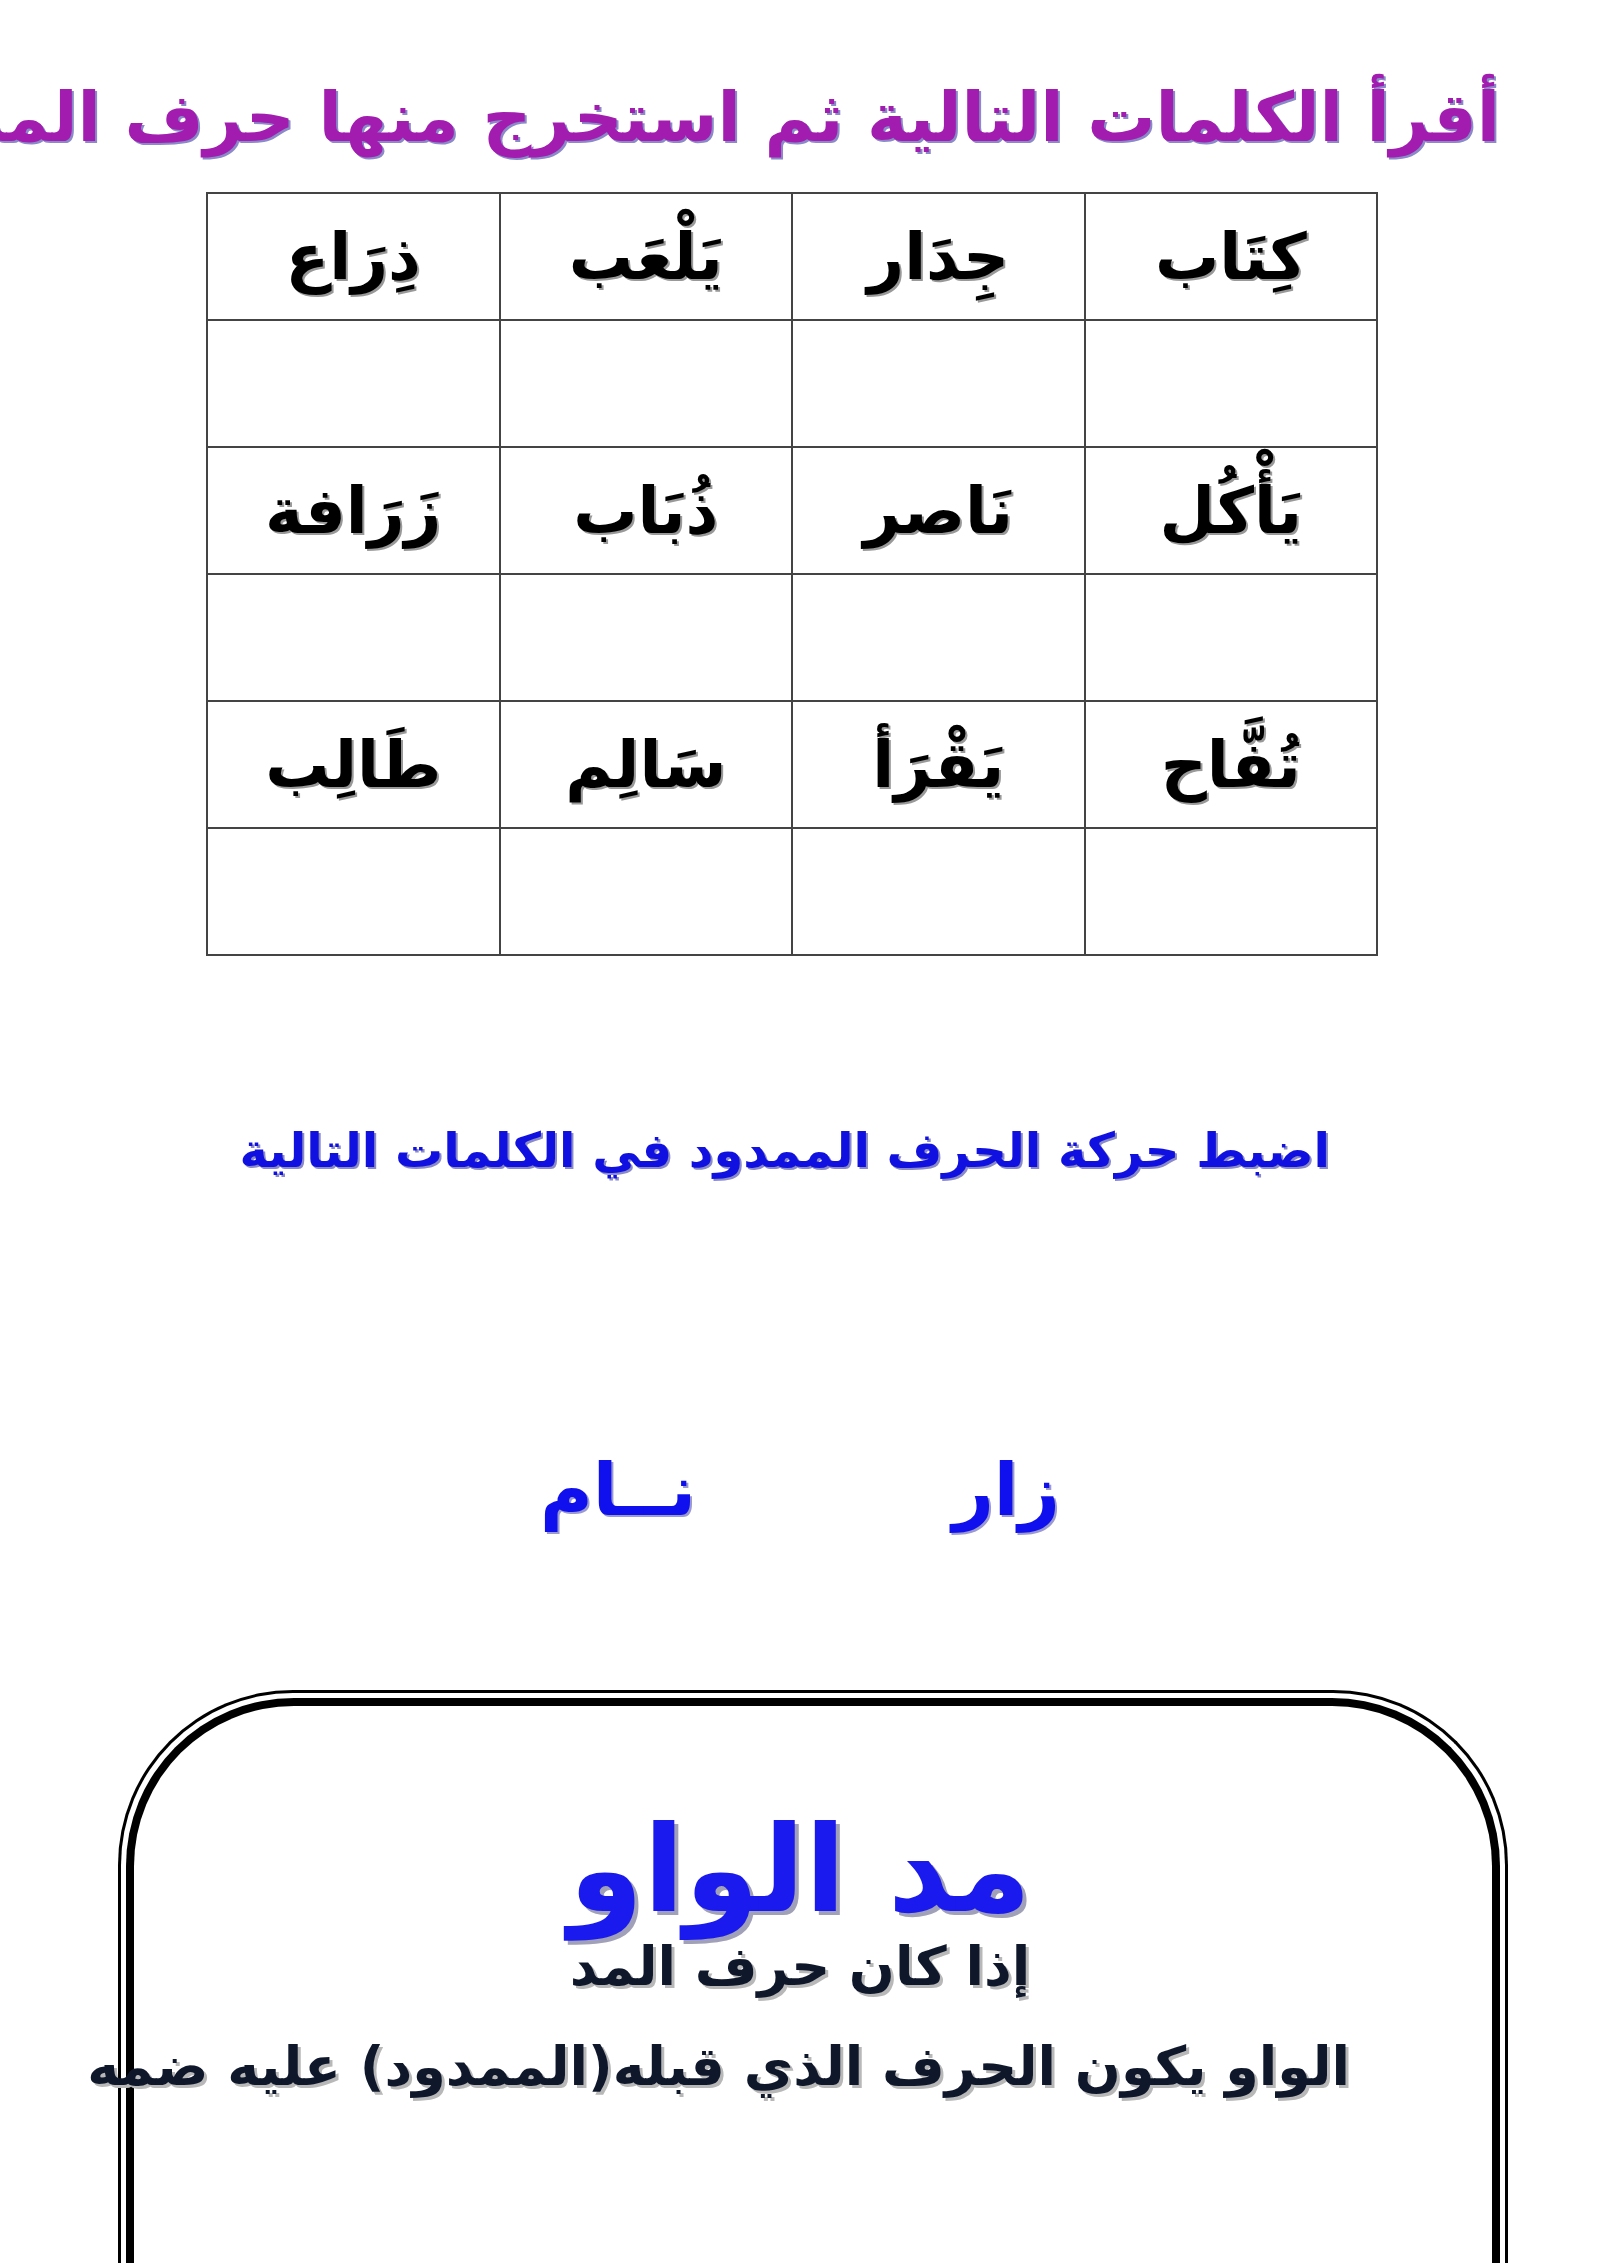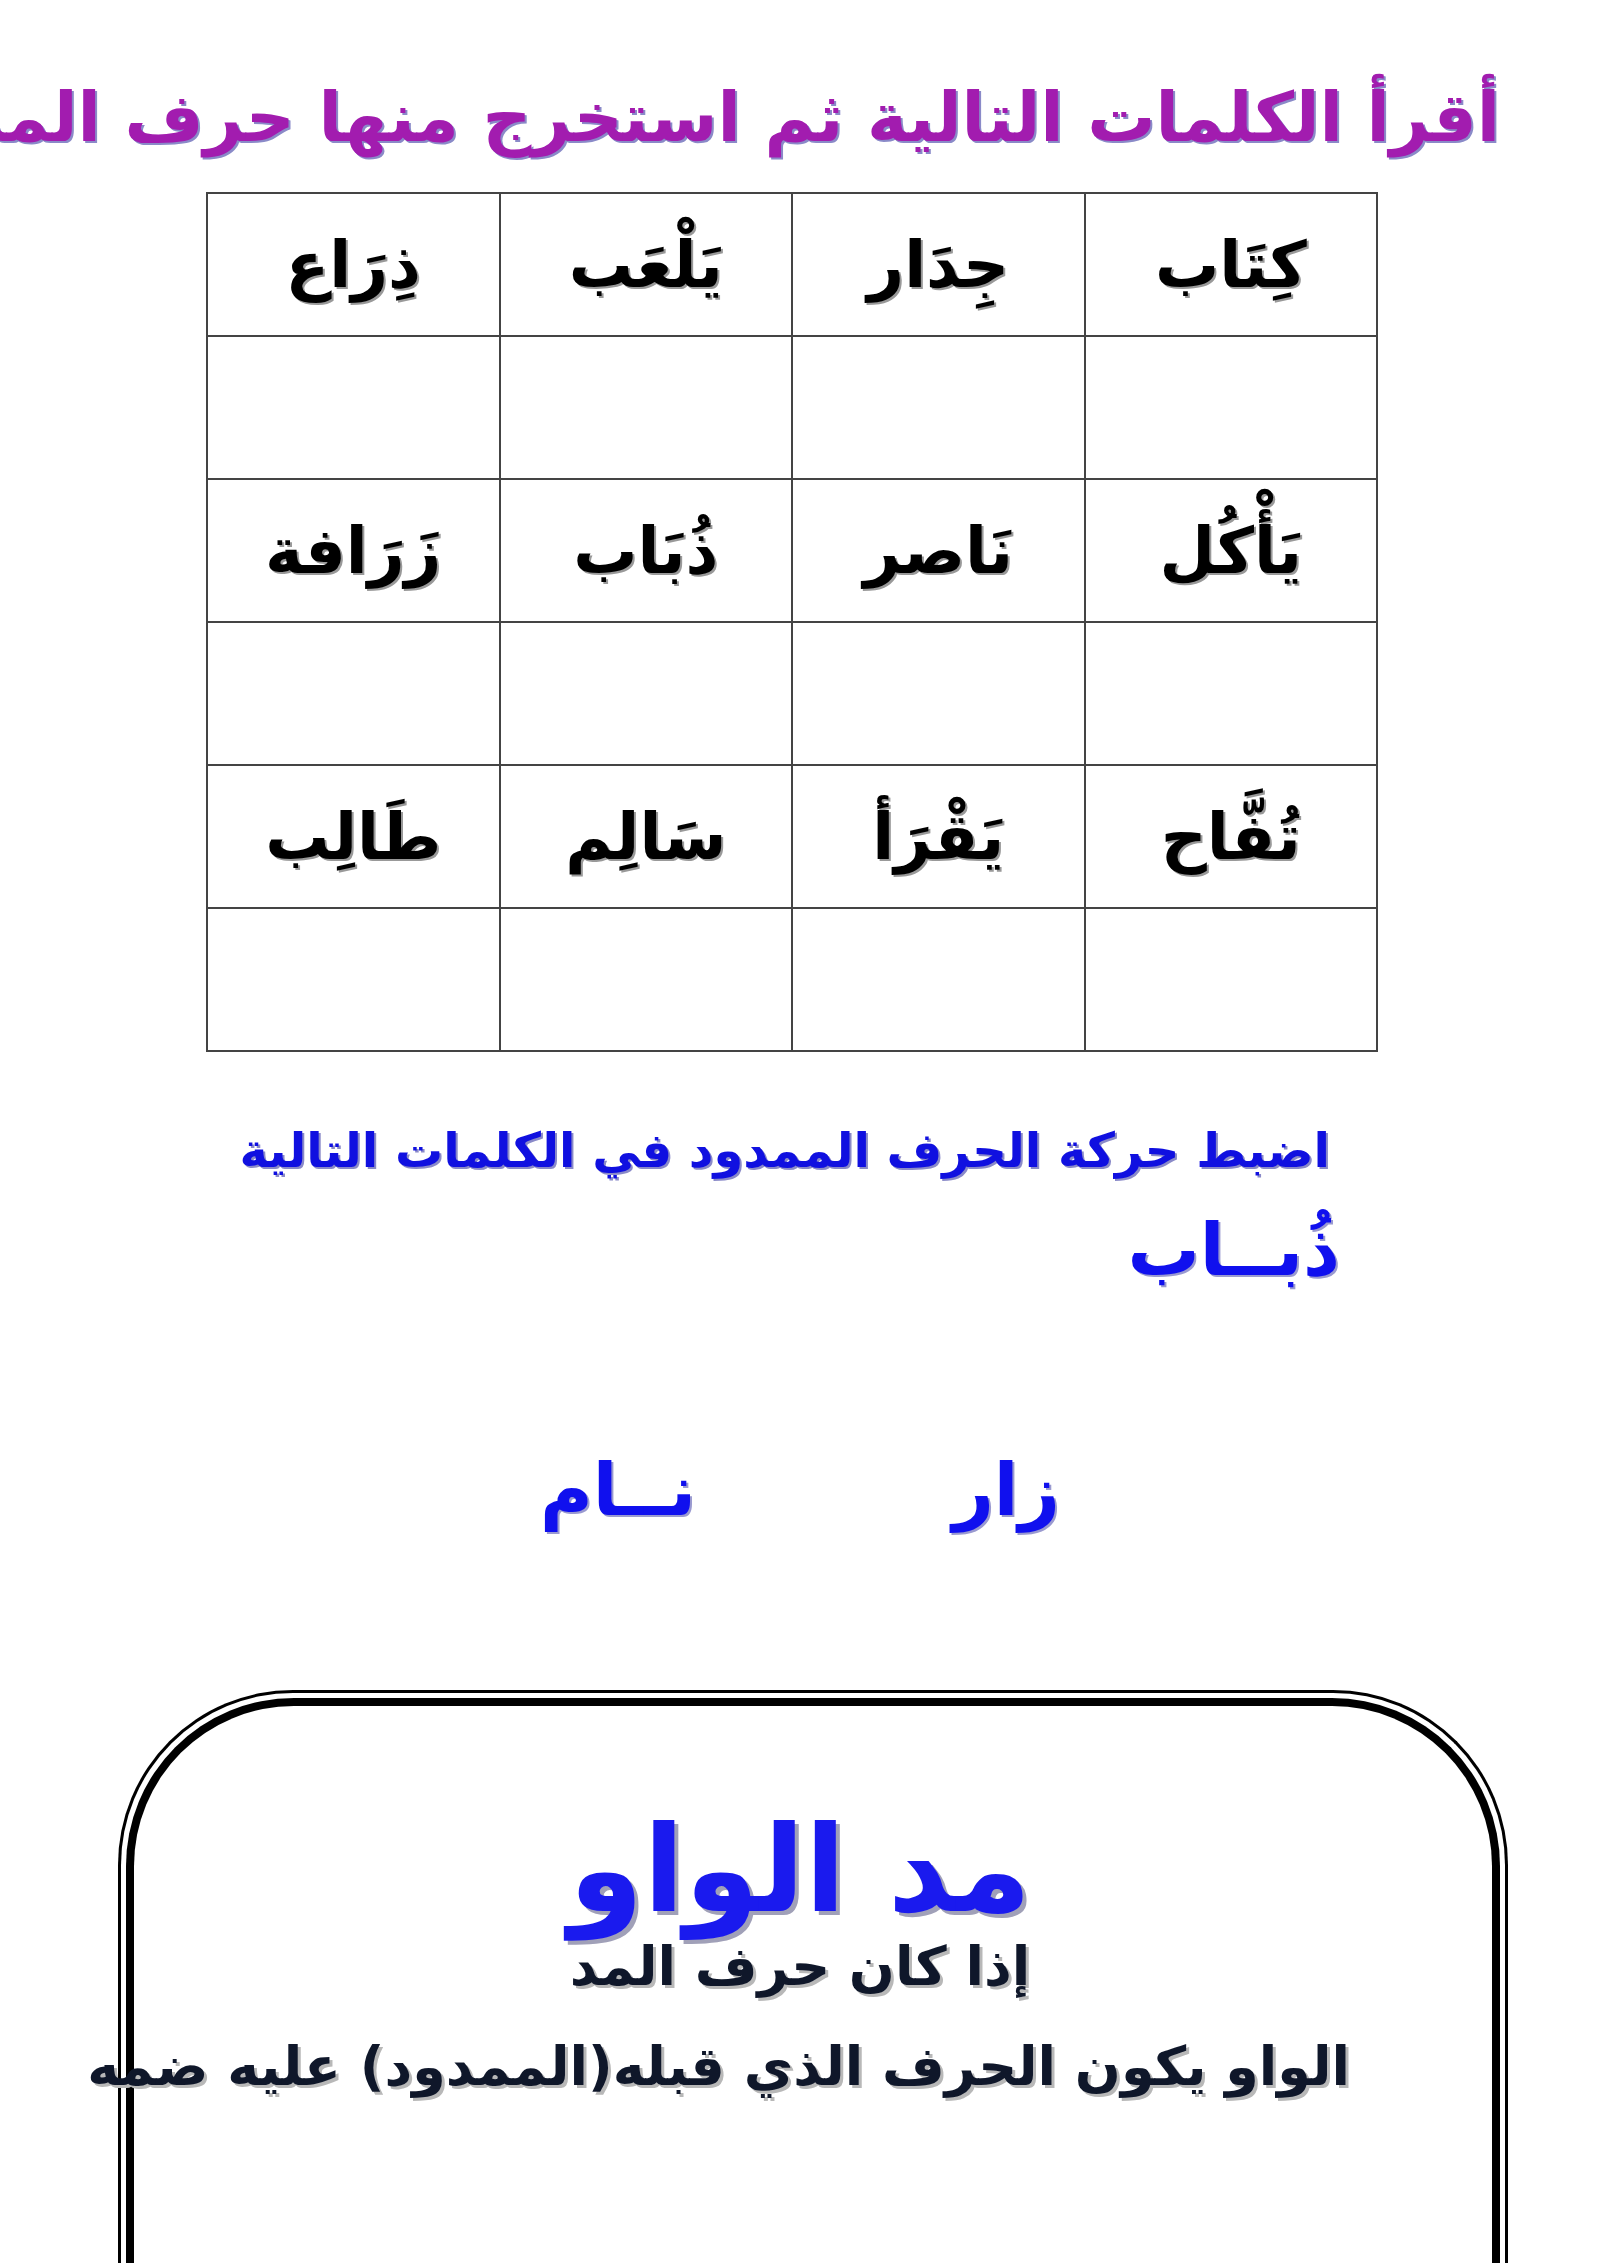"ذِرَاع" .word-table td { padding: 16px -> 8px }
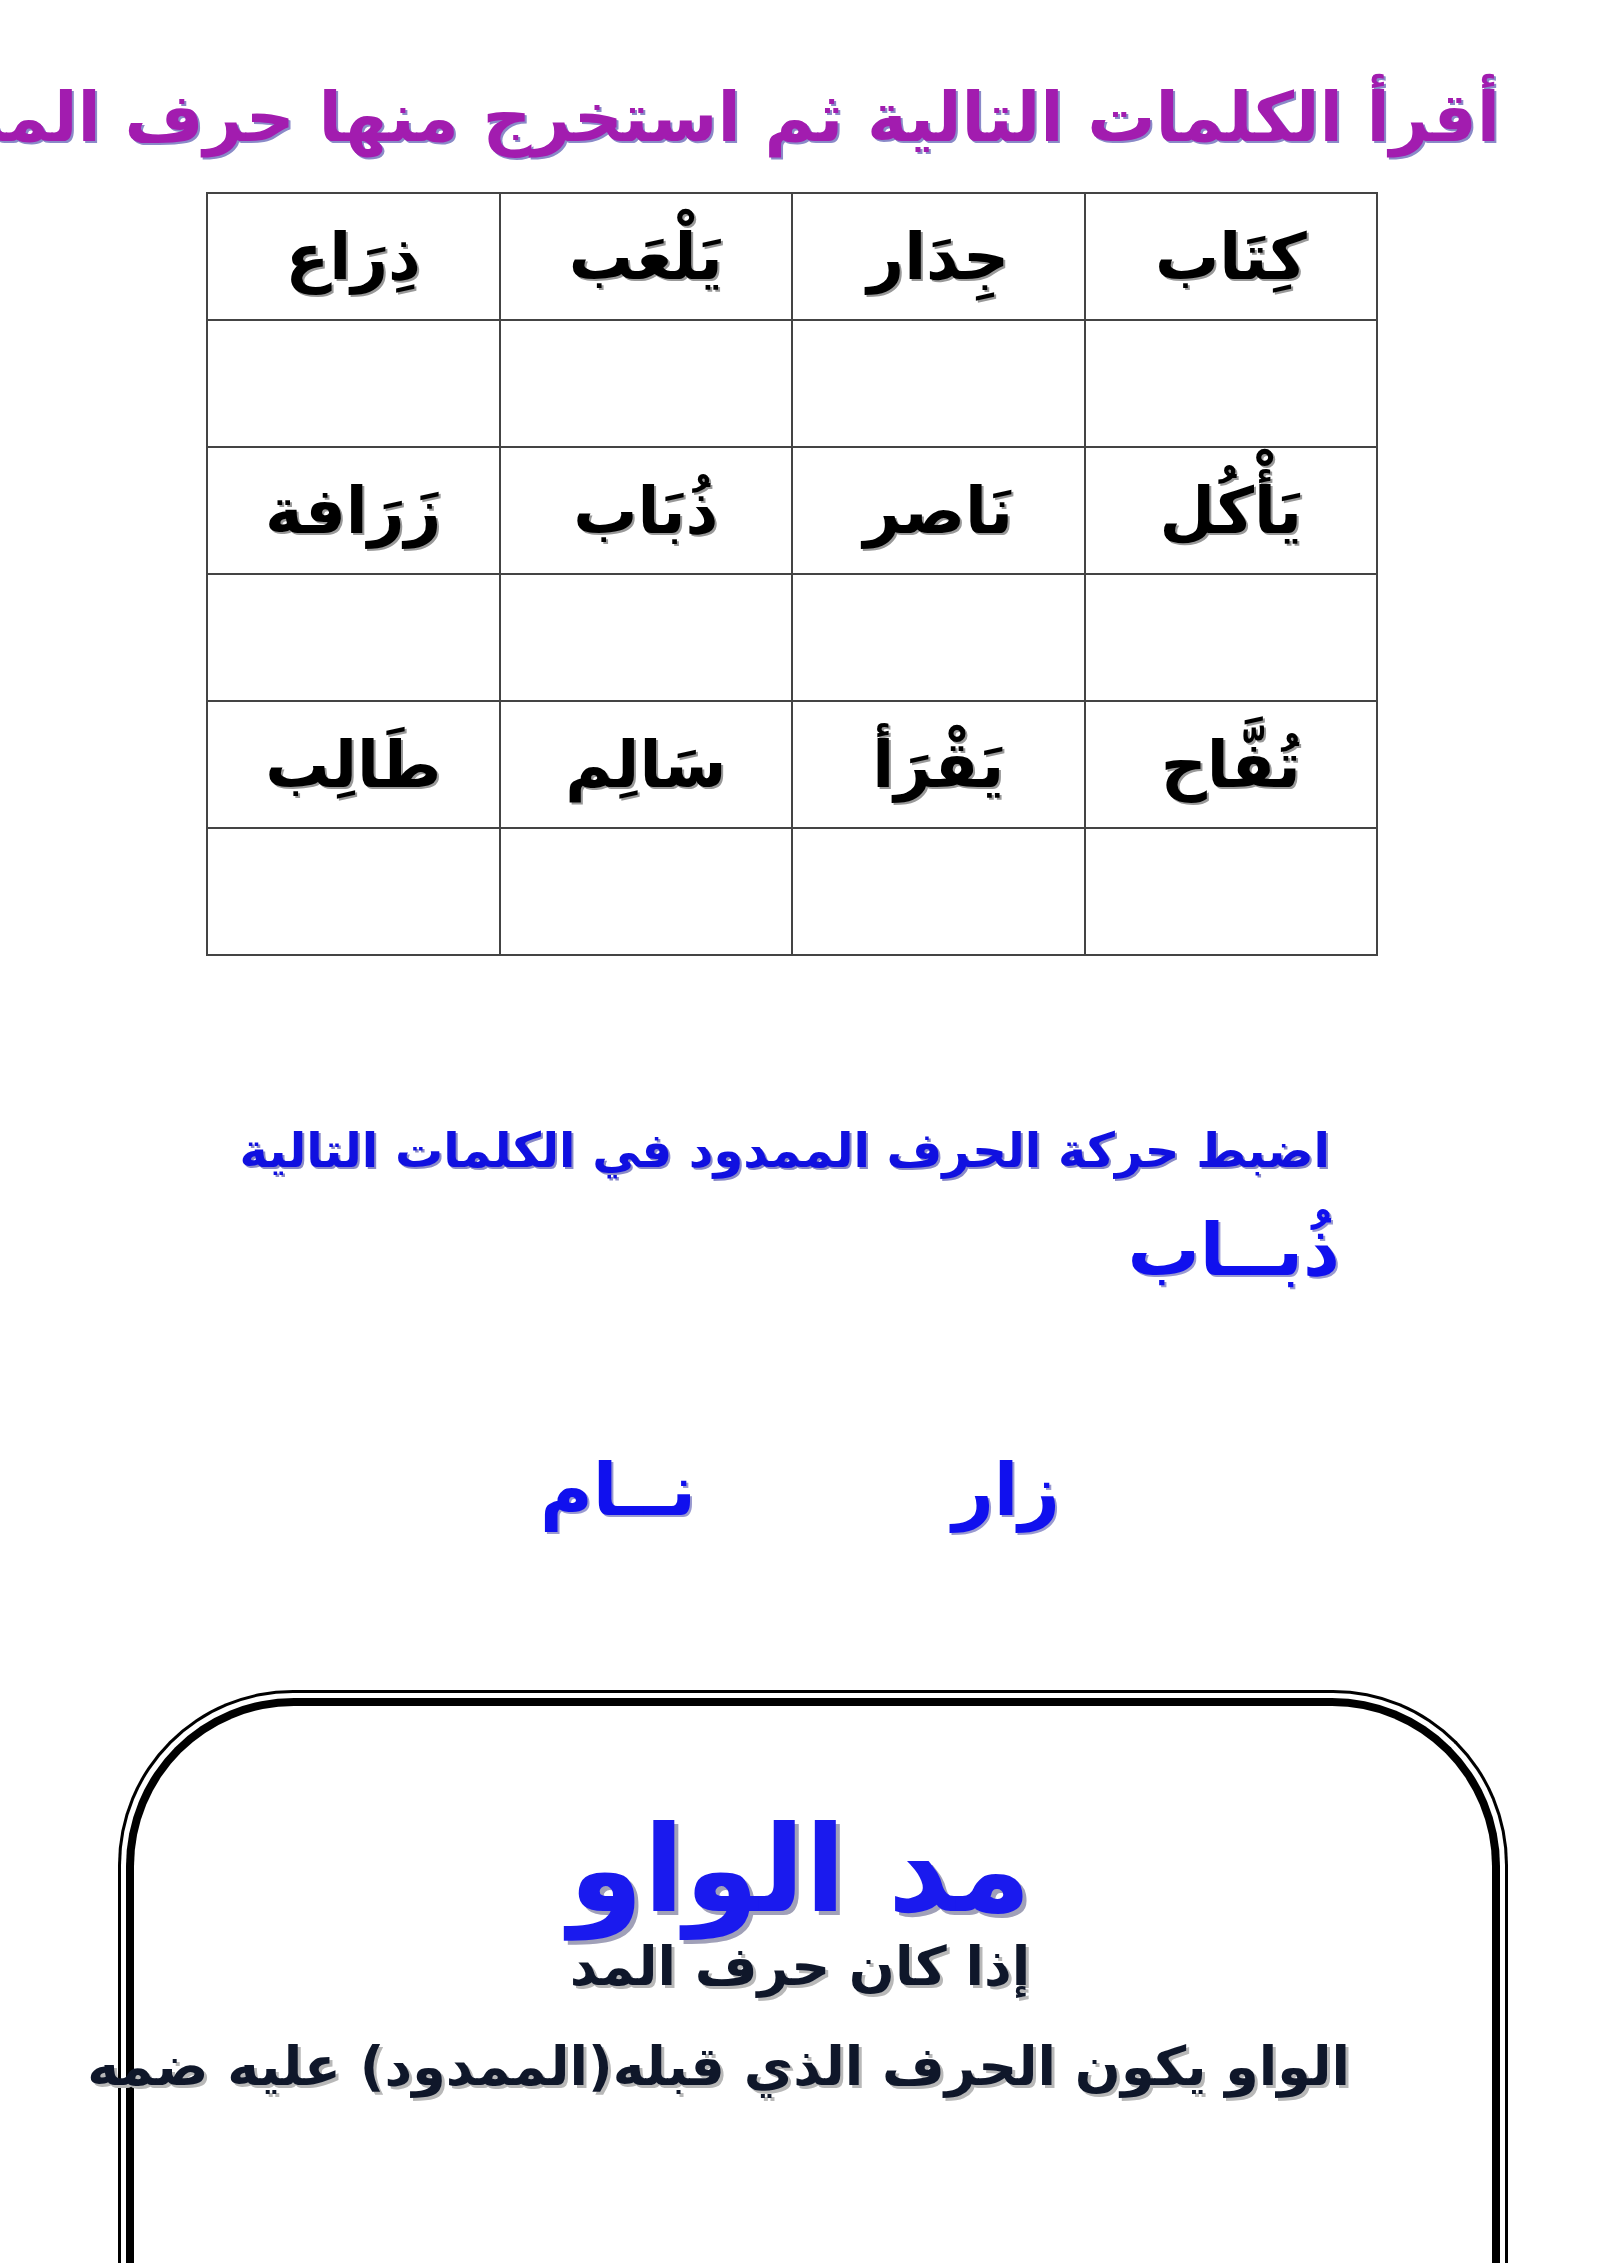"ذُبــاب" span.blue-word { html: <span>ذُبــاب</span> -> none }
